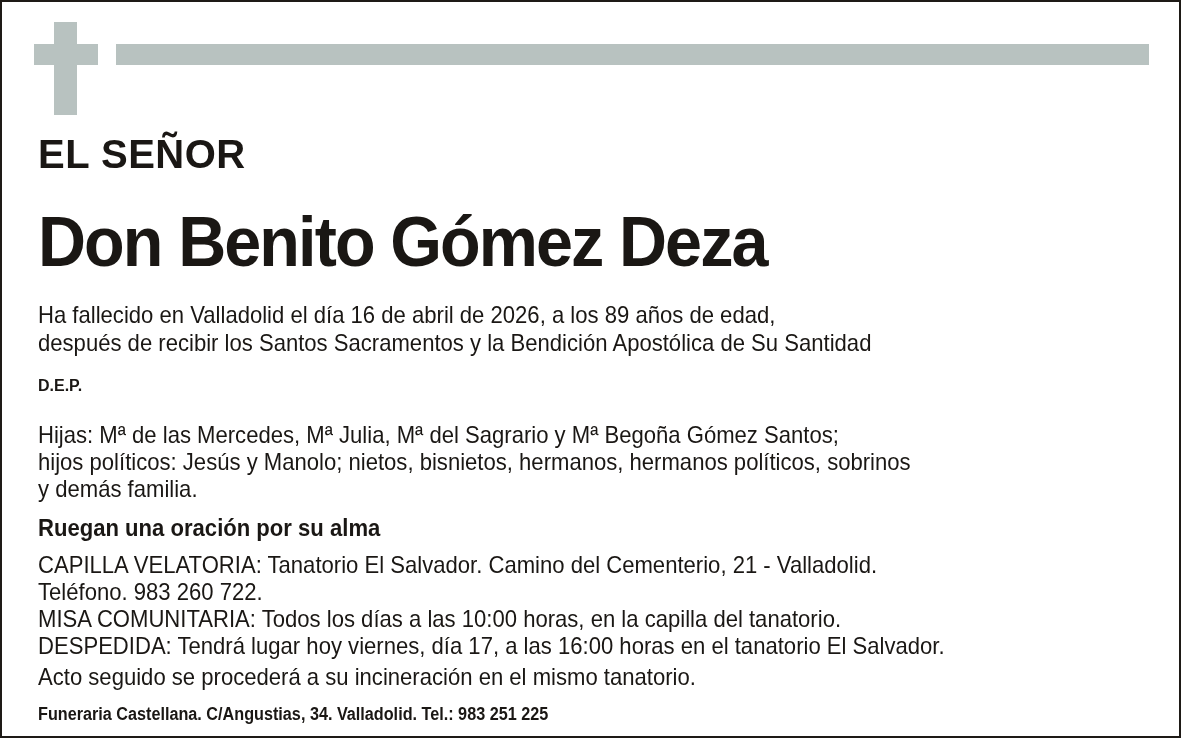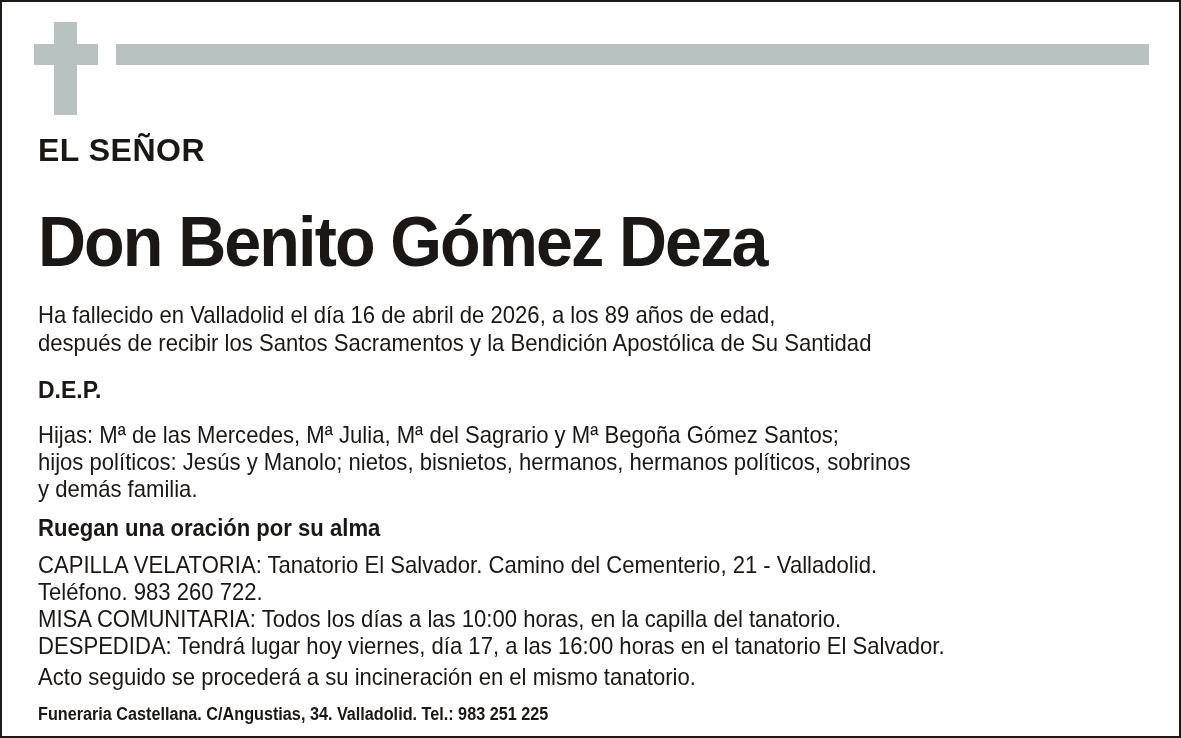"EL SEÑOR" .title-small { font-size: 32px -> 40px }
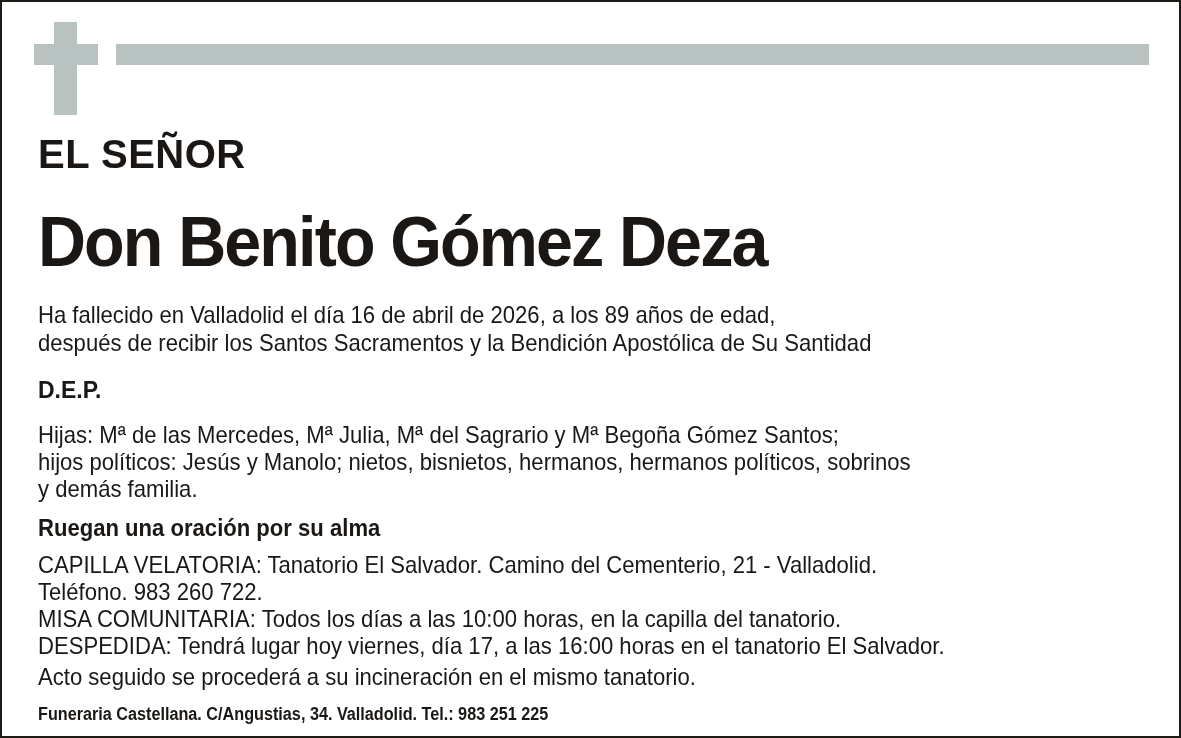"D.E.P." .dep { font-size: 23px -> 16px }
